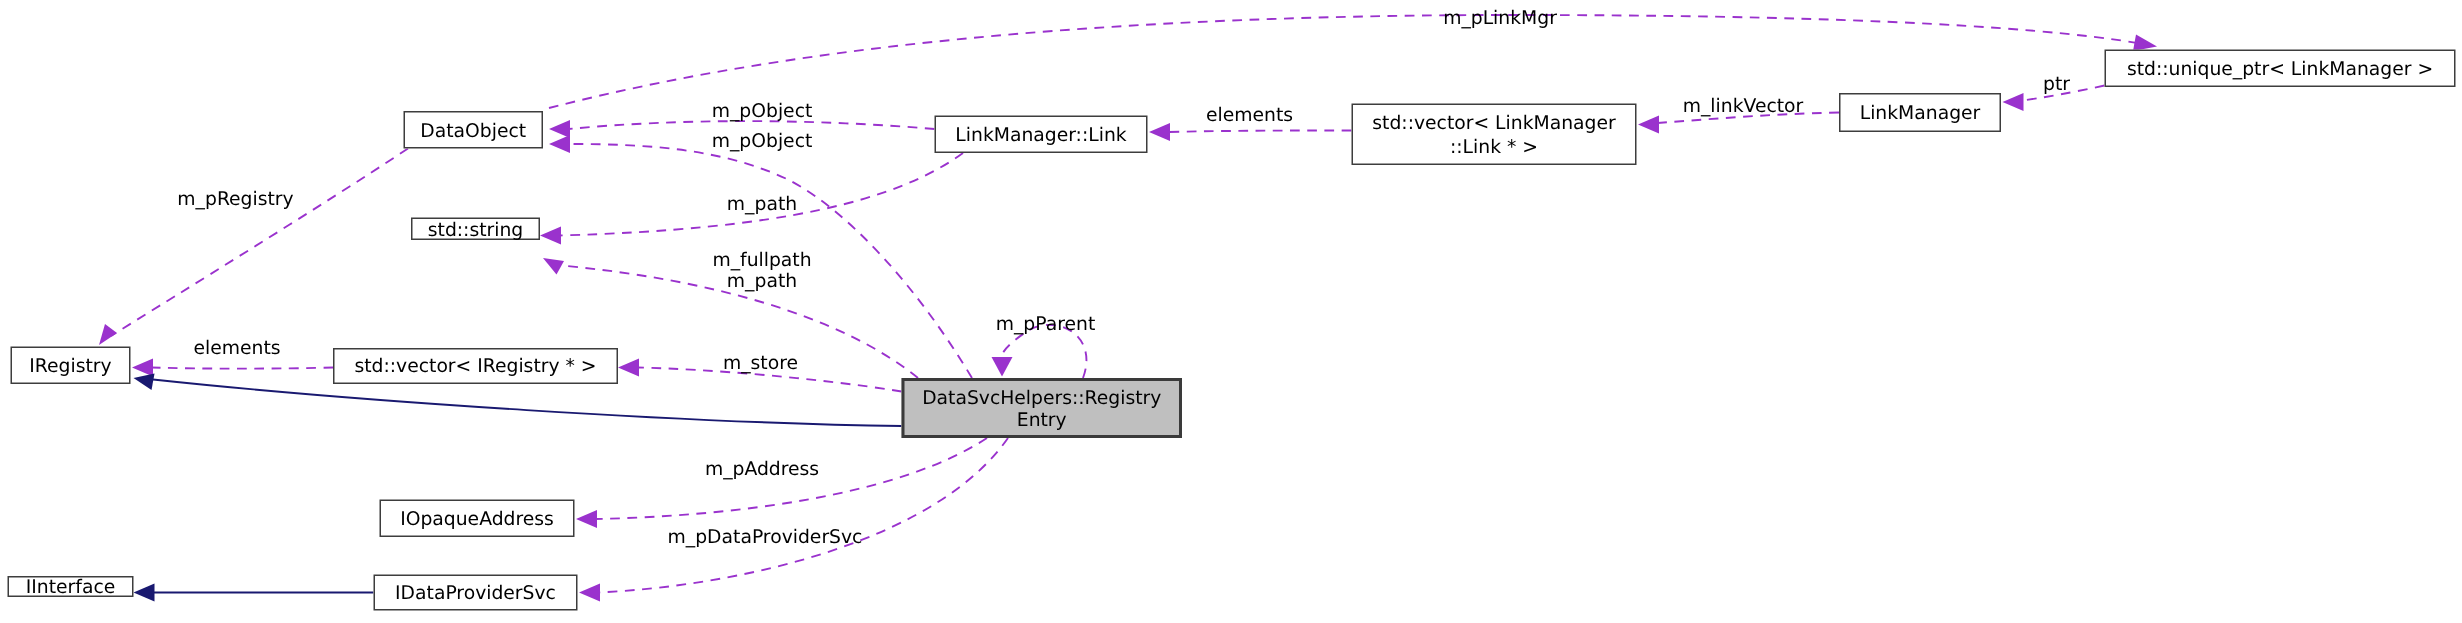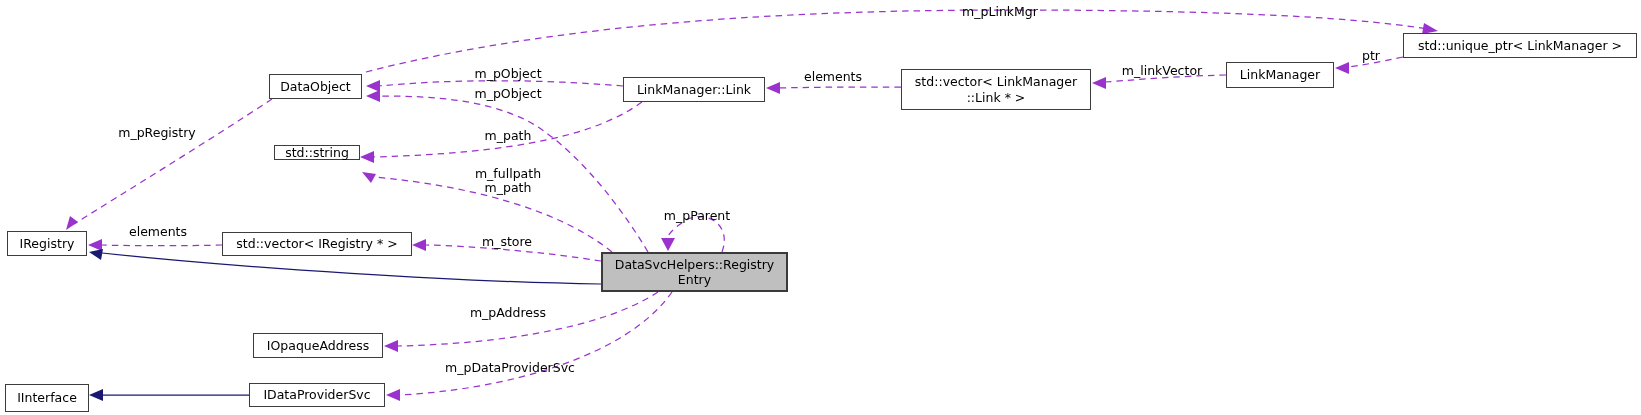"m_pDataProviderSvc" div.elabel { top: 368px -> 358px }
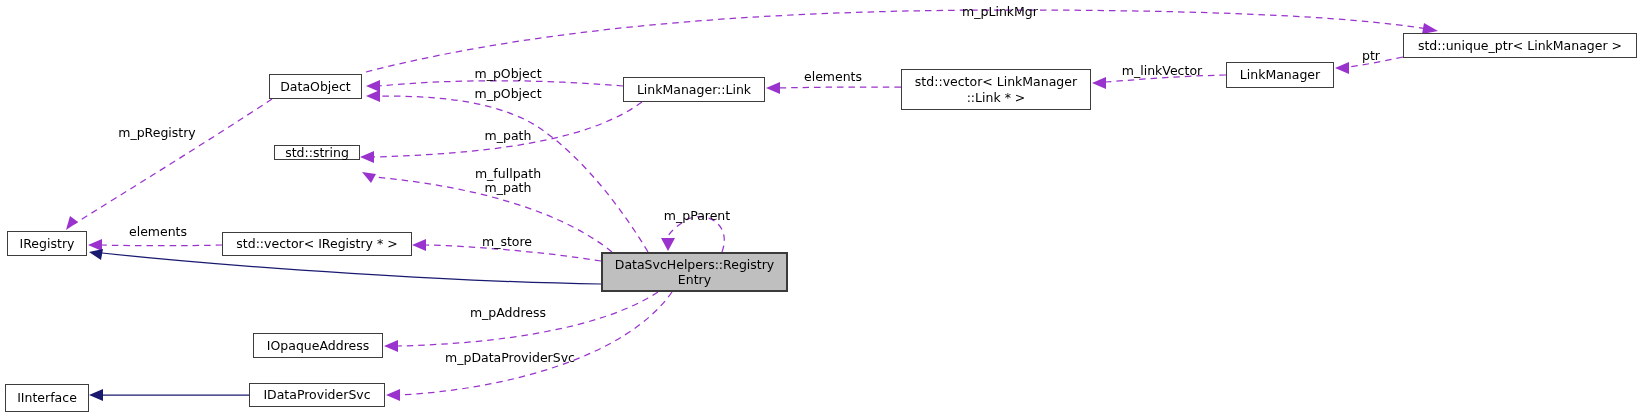"IInterface" div.node { height: 28px -> 14px }
